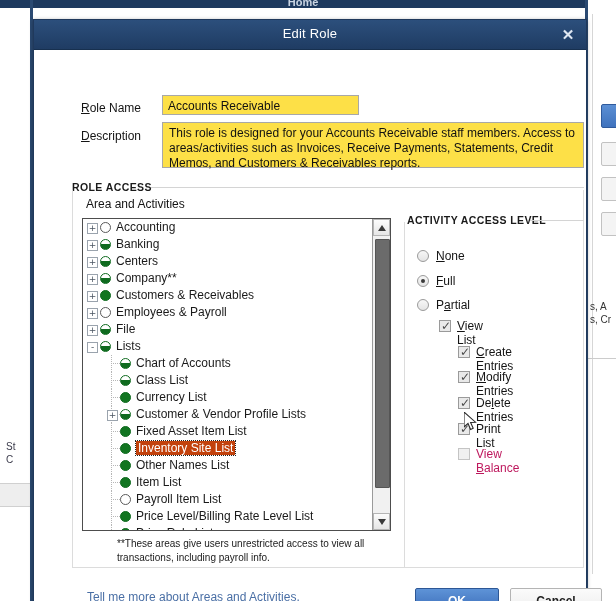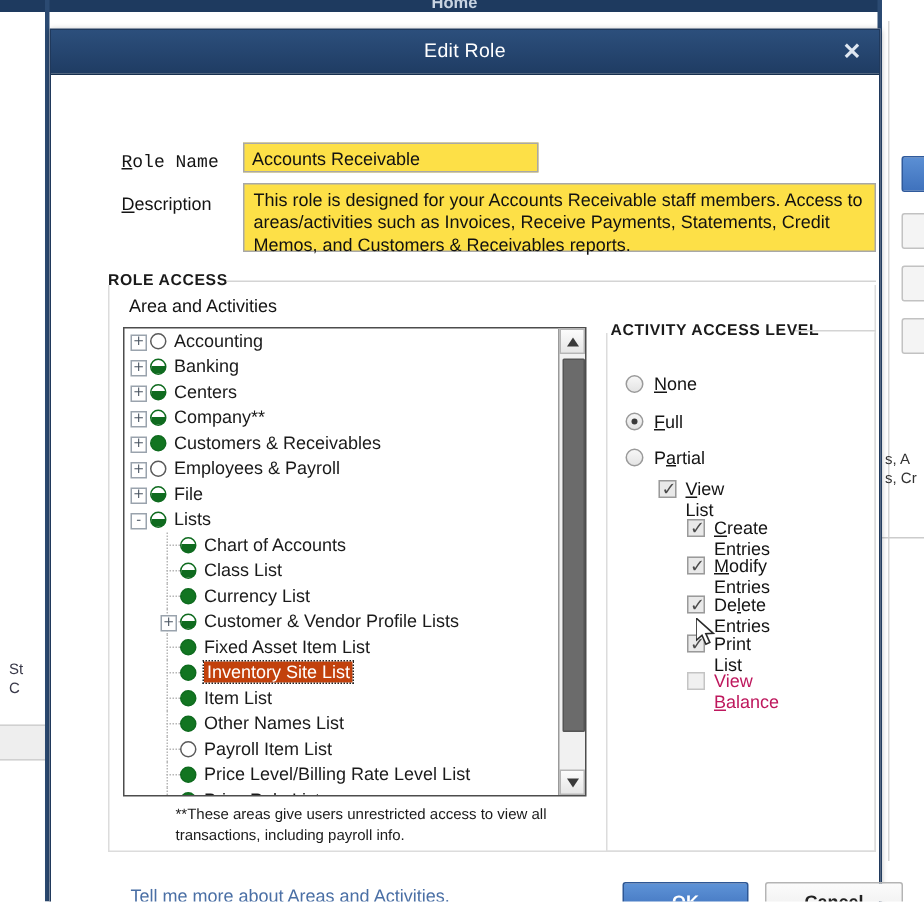"Role Name" #roleNameLabel { font-family: Liberation Mono, monospace -> none }
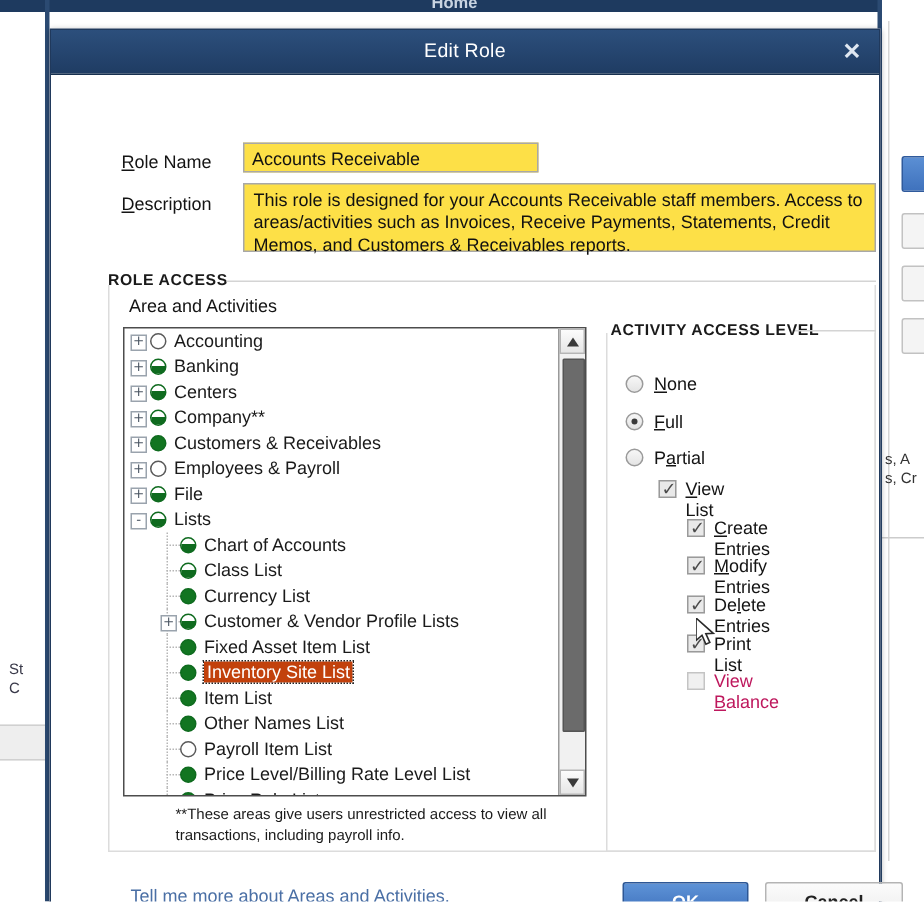"Item List" div.trow { order: before "Other Names List" -> after "Other Names List" }
